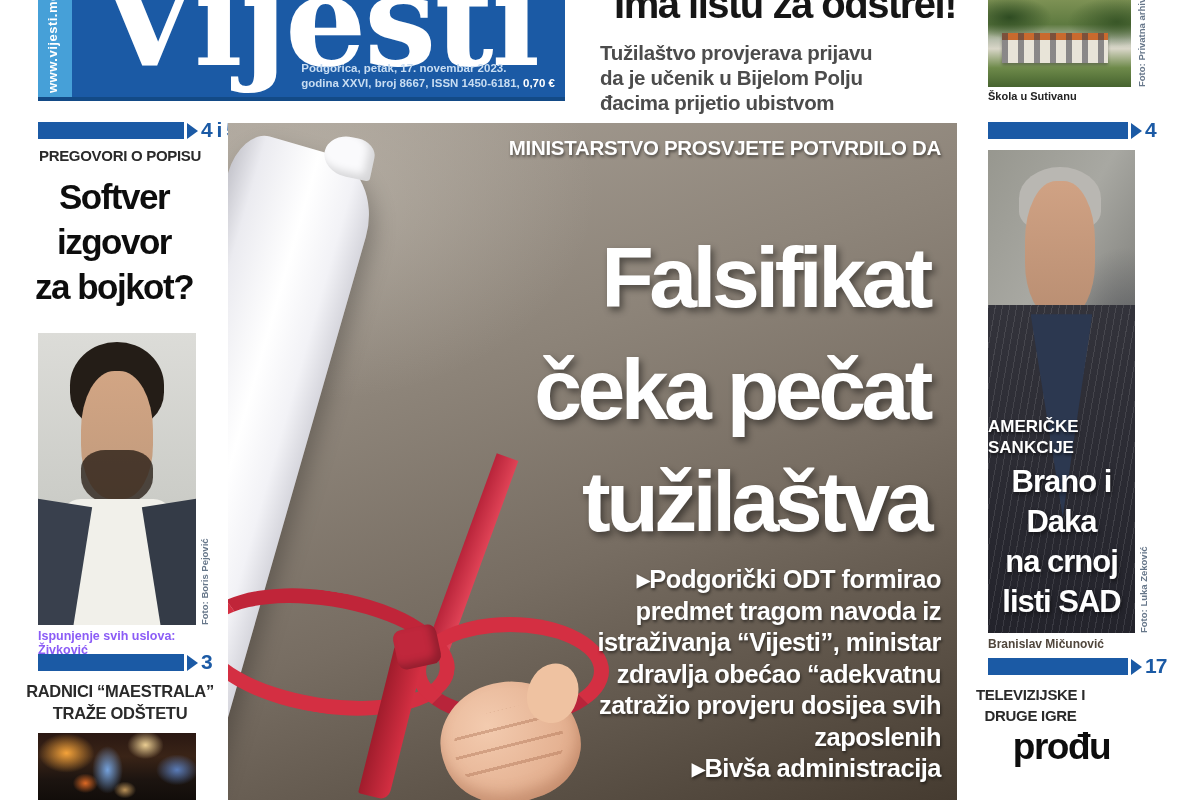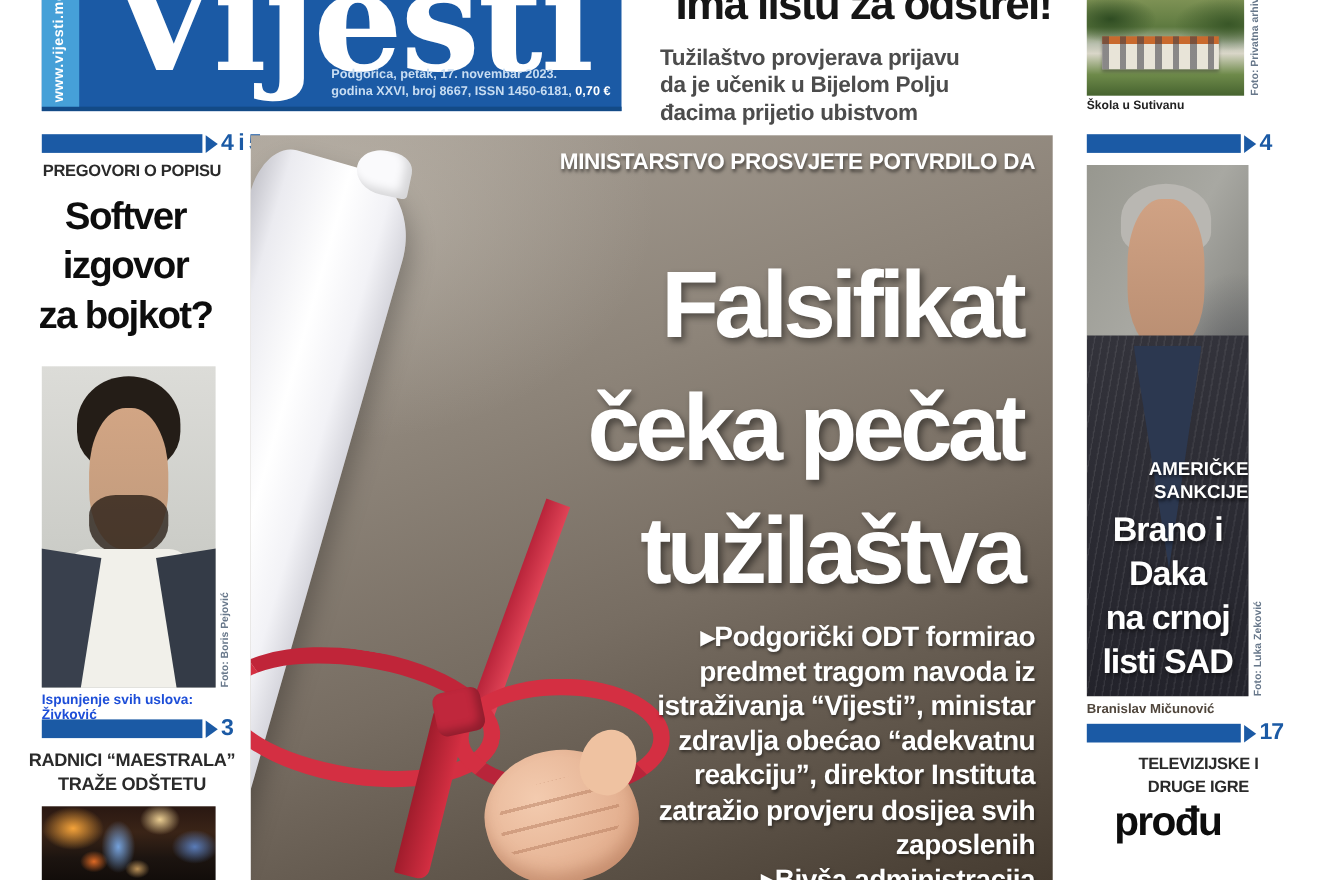"AMERIČKE" .overlay-kicker { text-align: right -> left }
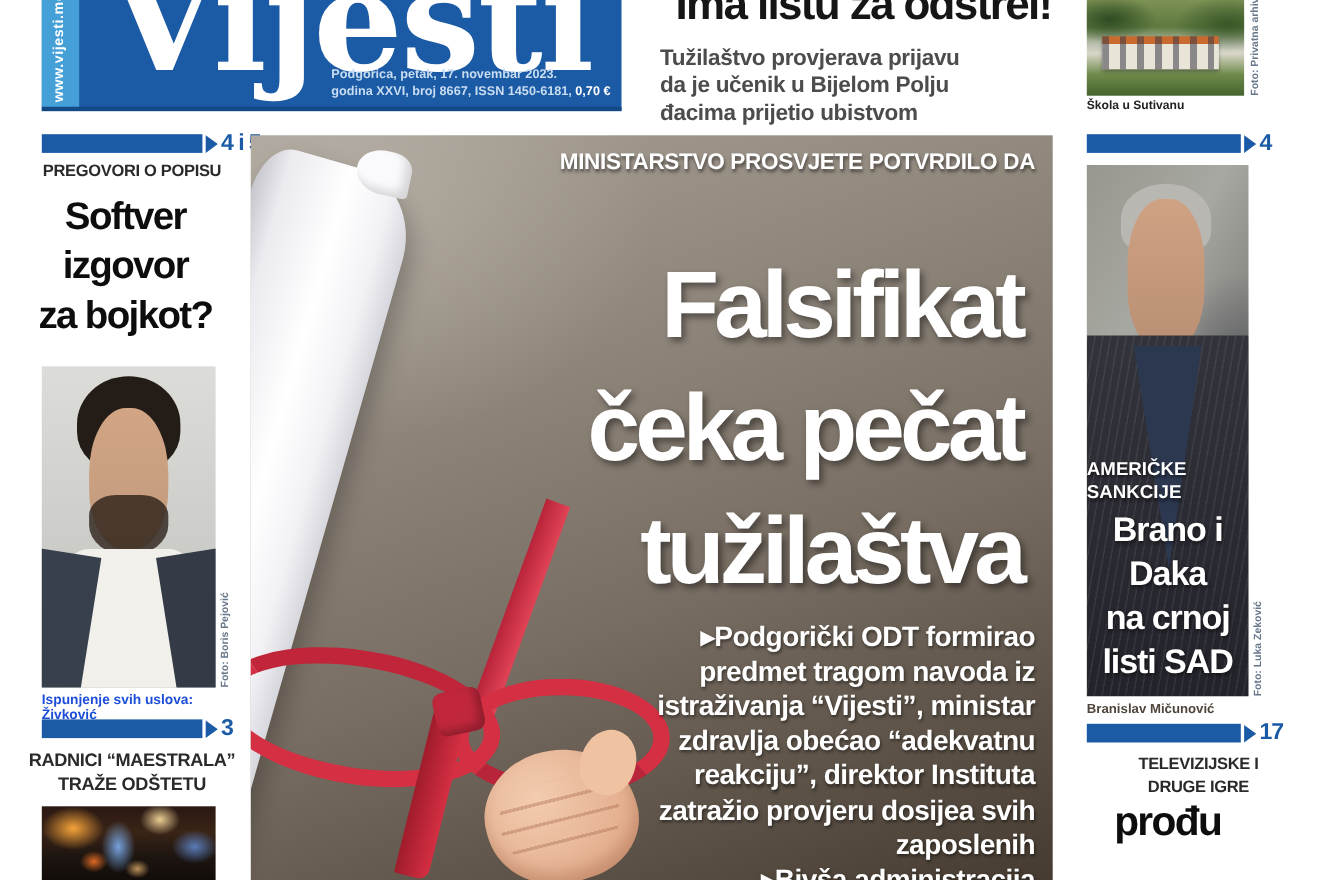"Ispunjenje svih uslova: Živković" .caption { color: #1d4ed8 -> #8b5cf6 }
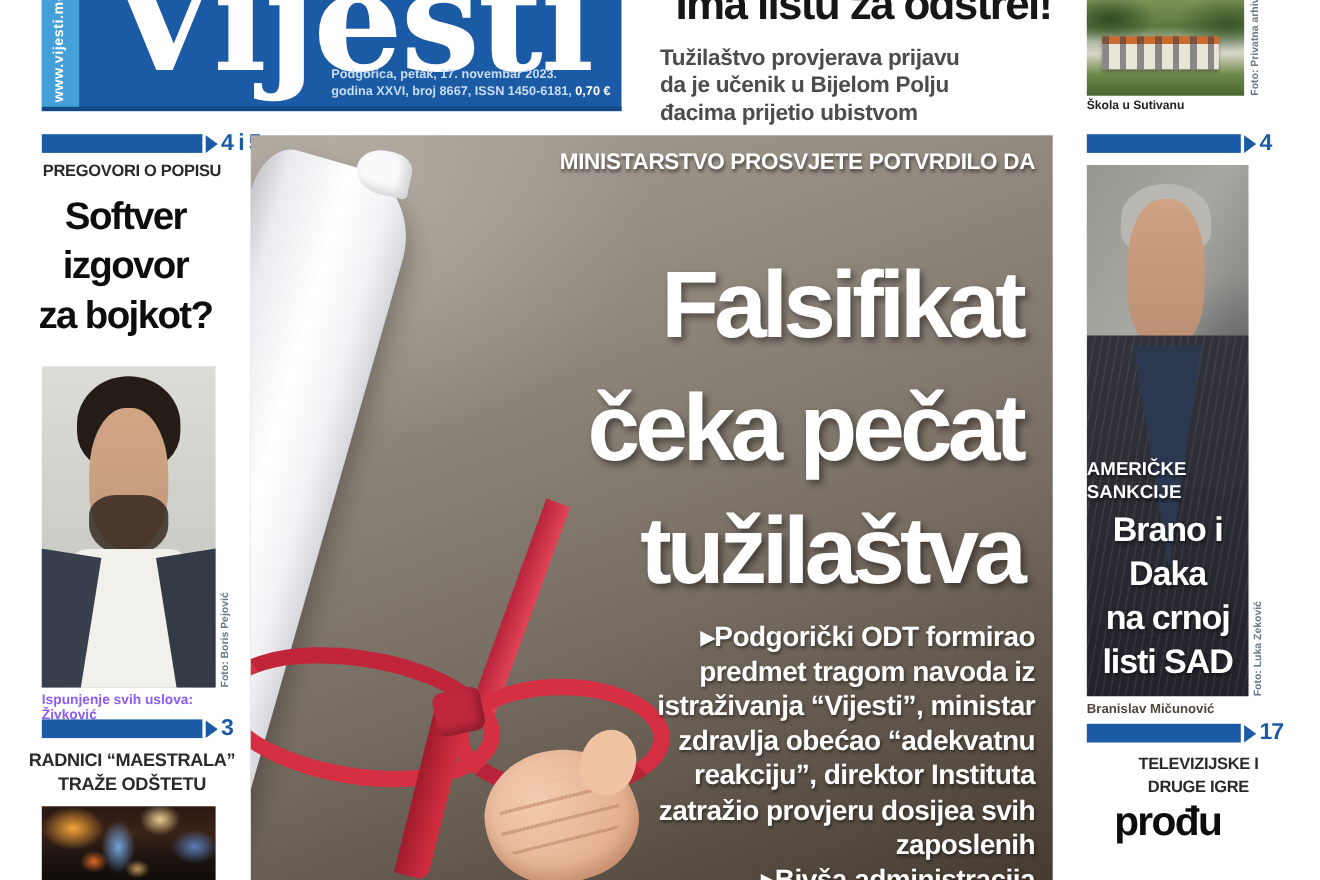"reakciju”, direktor Instituta" div { html: <div>reakciju”, direktor Instituta</div> -> none }
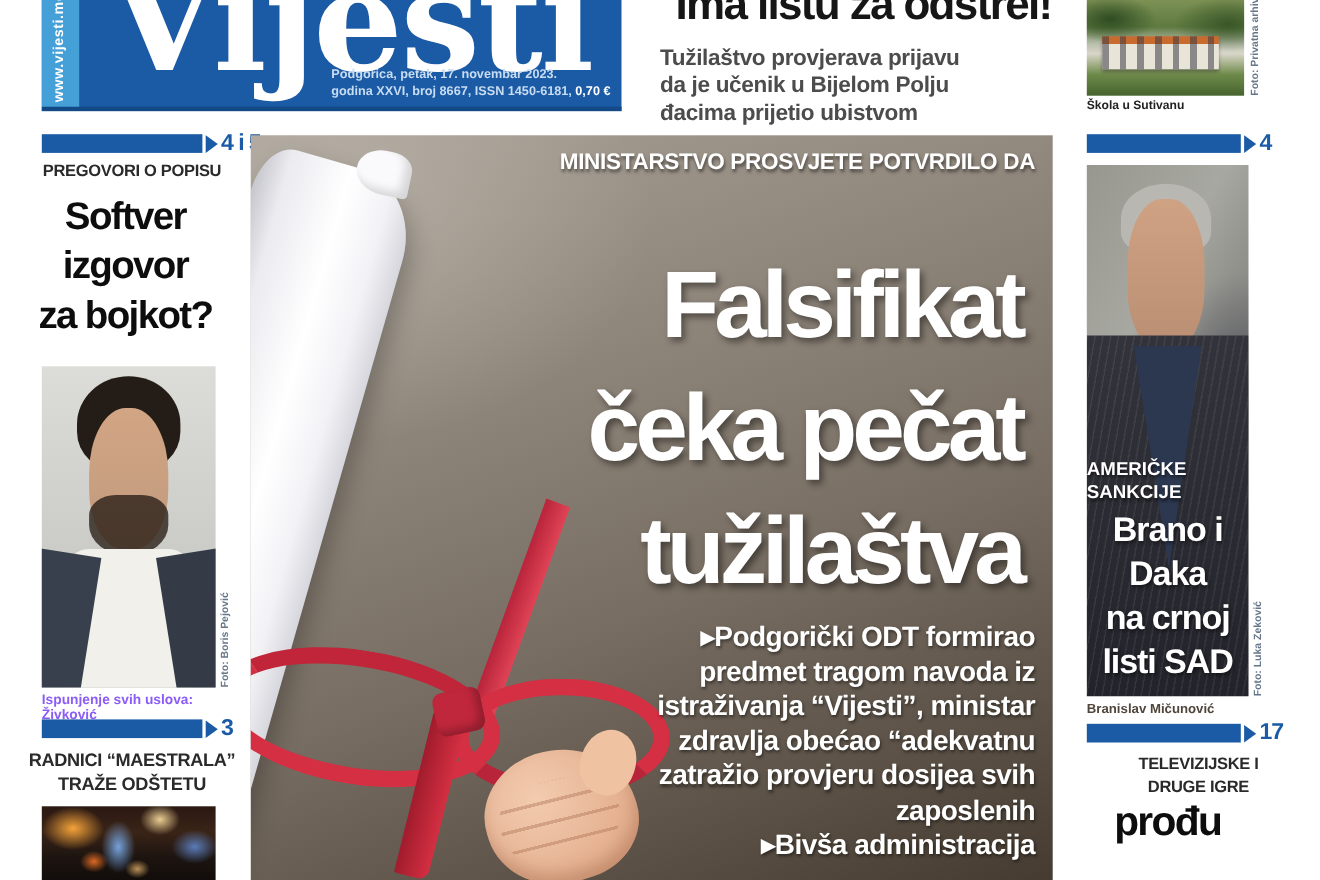"TELEVIZIJSKE I" div.abs { left: 1008px -> 949px }
